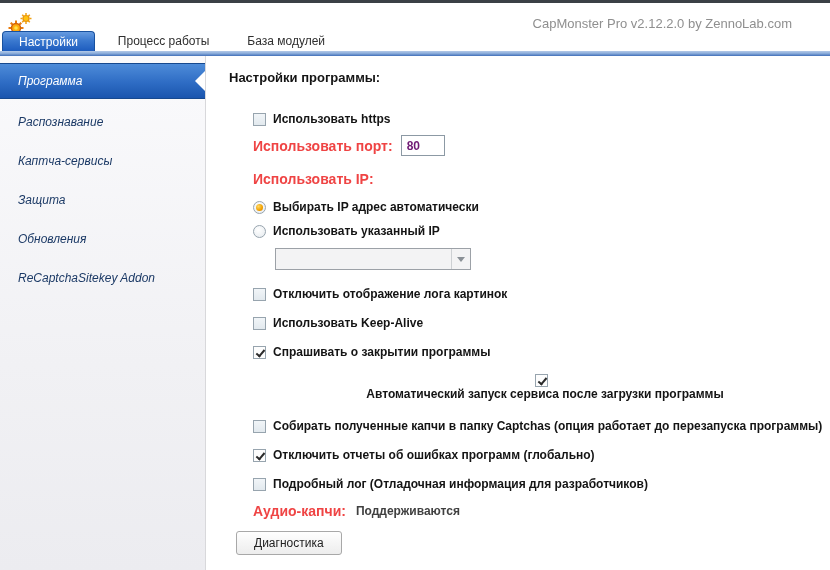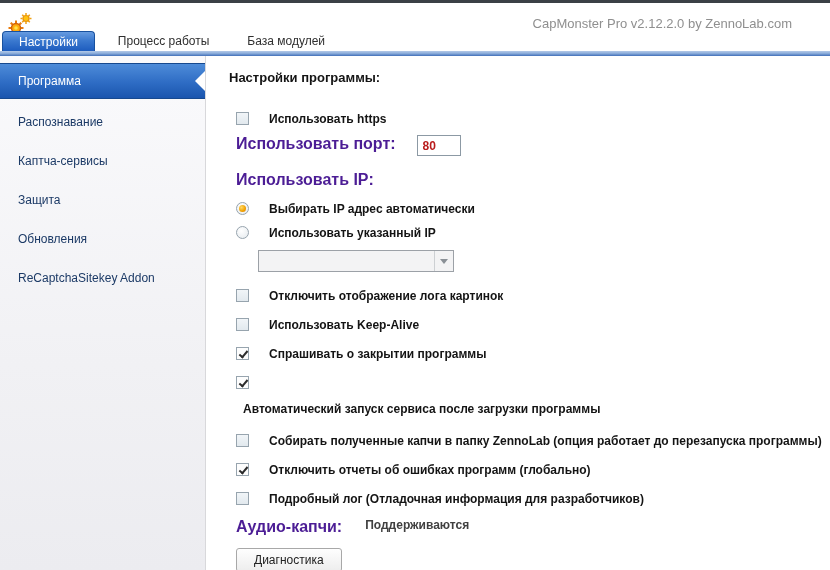"Программа" .side-item { font-style: none -> italic }
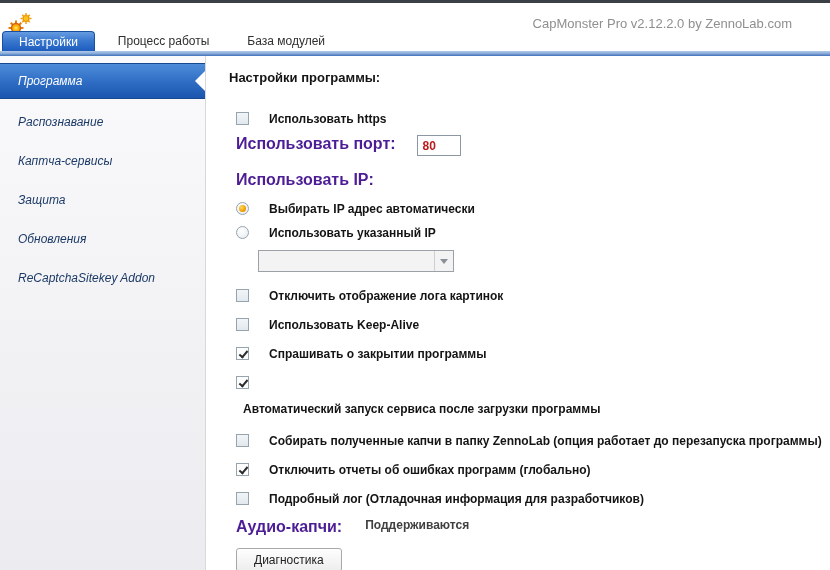"Использовать https" .row { align-items: none -> center; gap: 13px -> none; margin-left: 7px -> 24px }
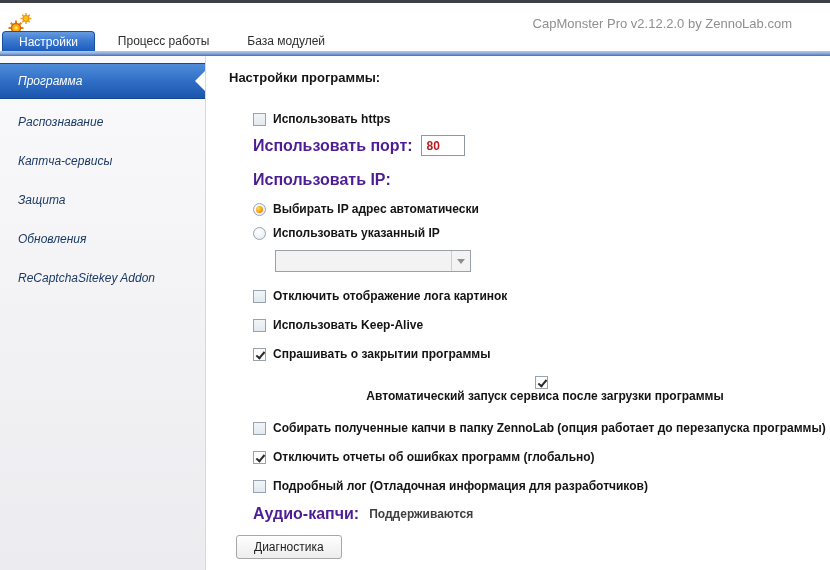"Использовать порт:" .lbl { color: #4c1d95 -> #ef4444; font-size: 16px -> 14px }
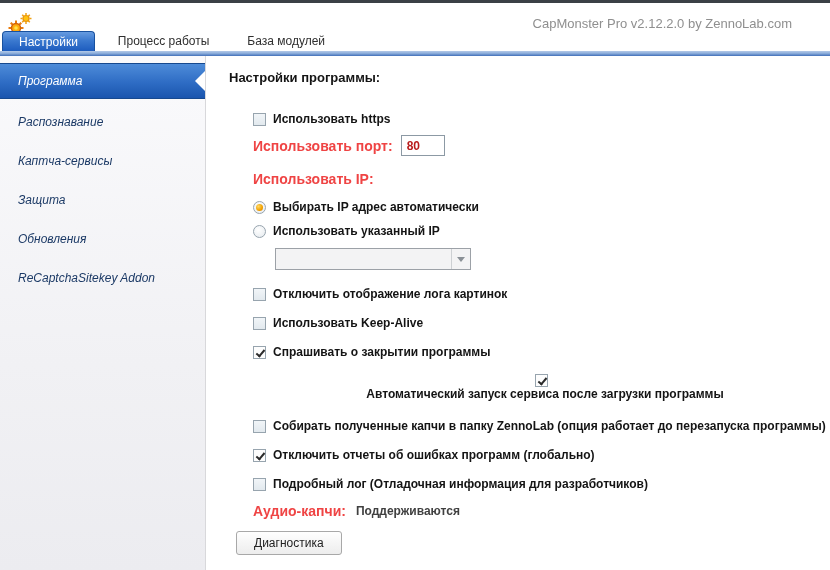"80" .port-input { color: #b91c1c -> #701a75 }
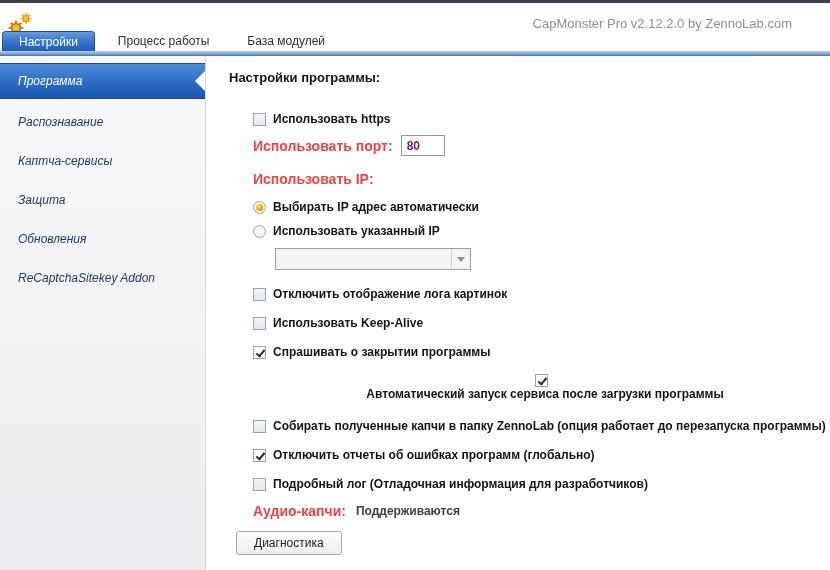"Собирать полученные капчи в папку" span.cb-lbl { text: ZennoLab -> Captchas }
